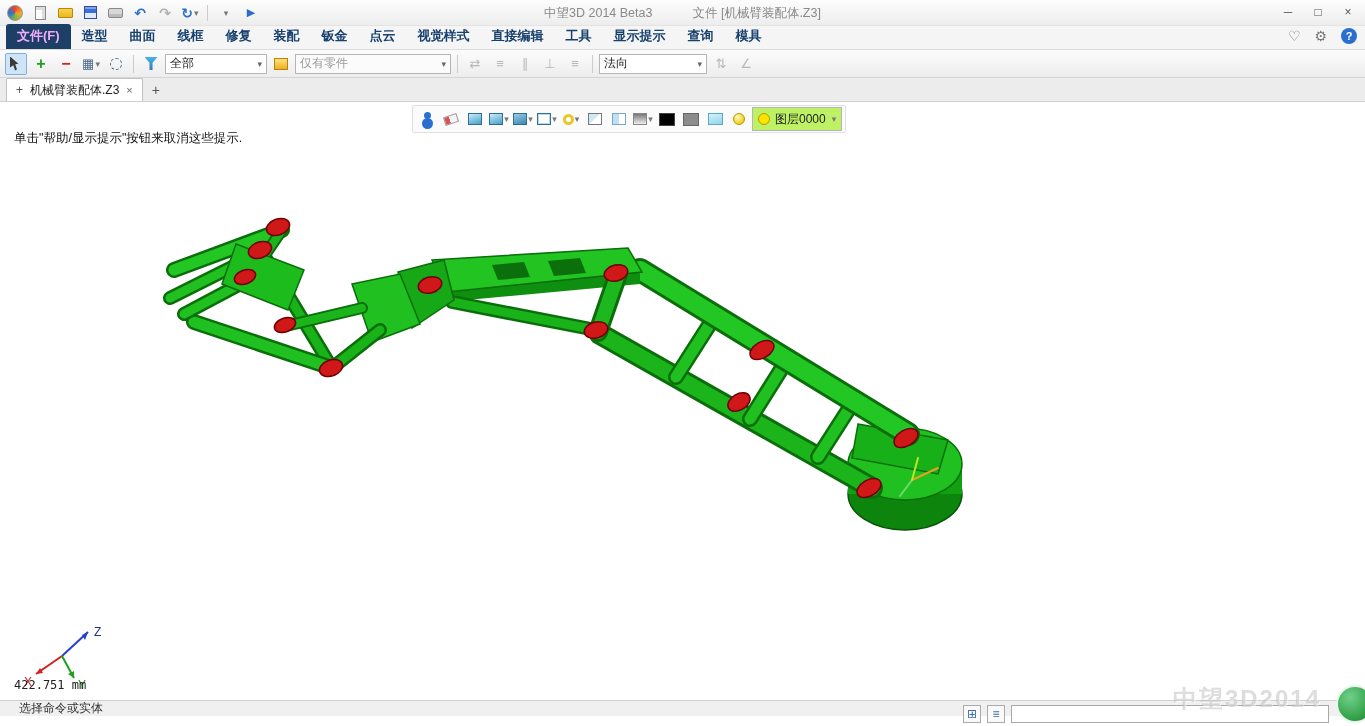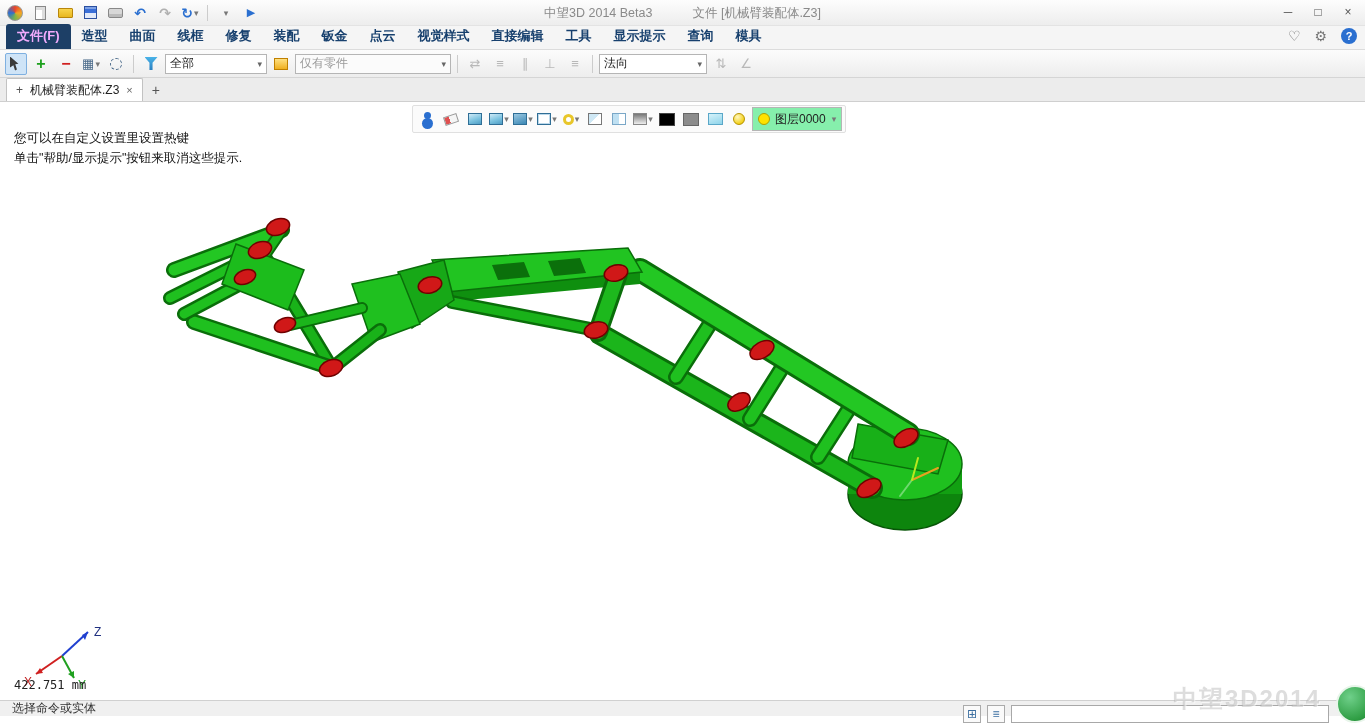"图层0000" .layercombo { background: #86efac -> #bef264 }
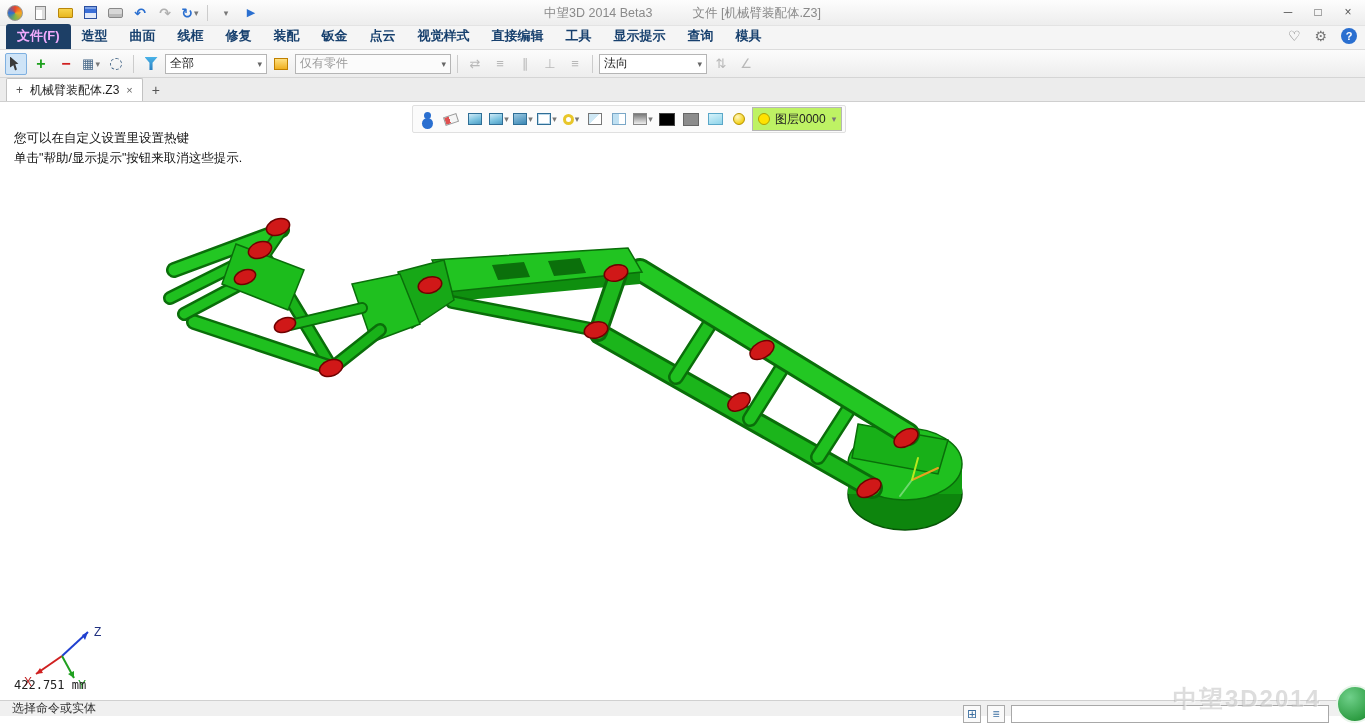"您可以在自定义设置里设置热键" div { html: <div>您可以在自定义设置里设置热键</div> -> none }
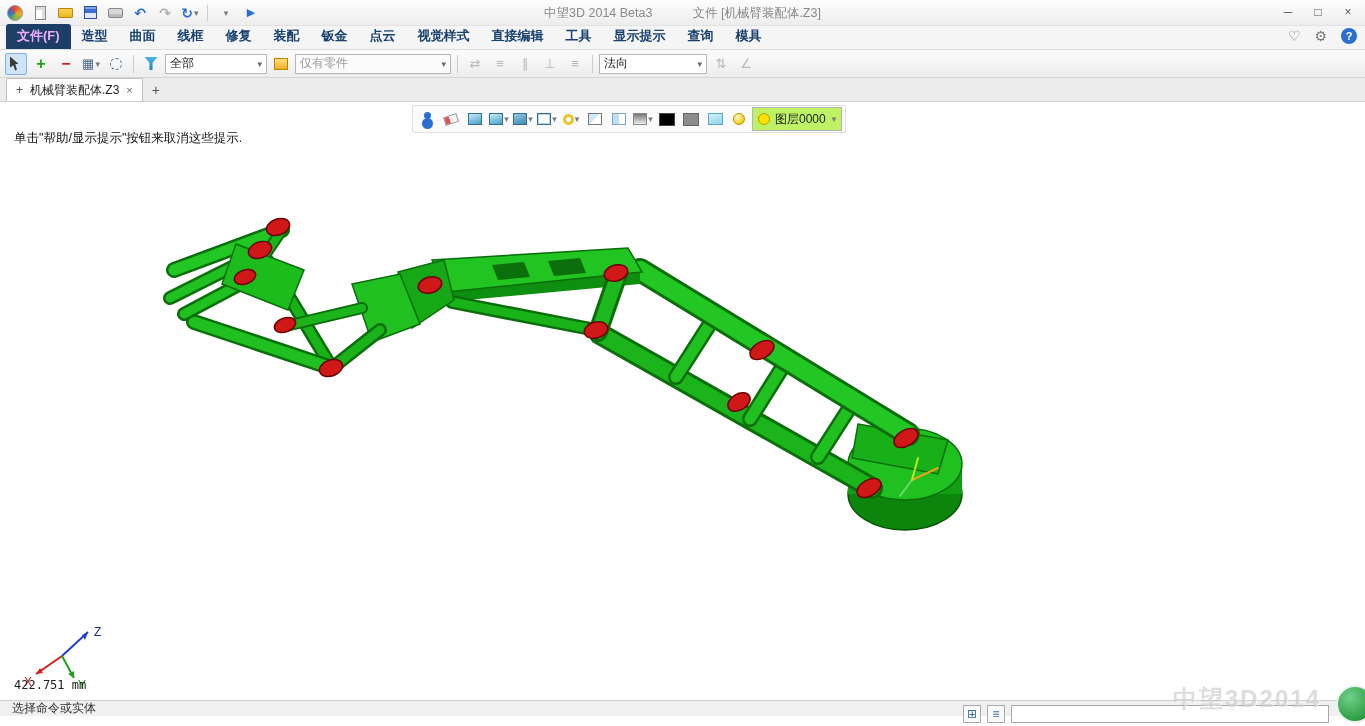"选择命令或实体" .statusbar { padding-left: 12px -> 19px }
